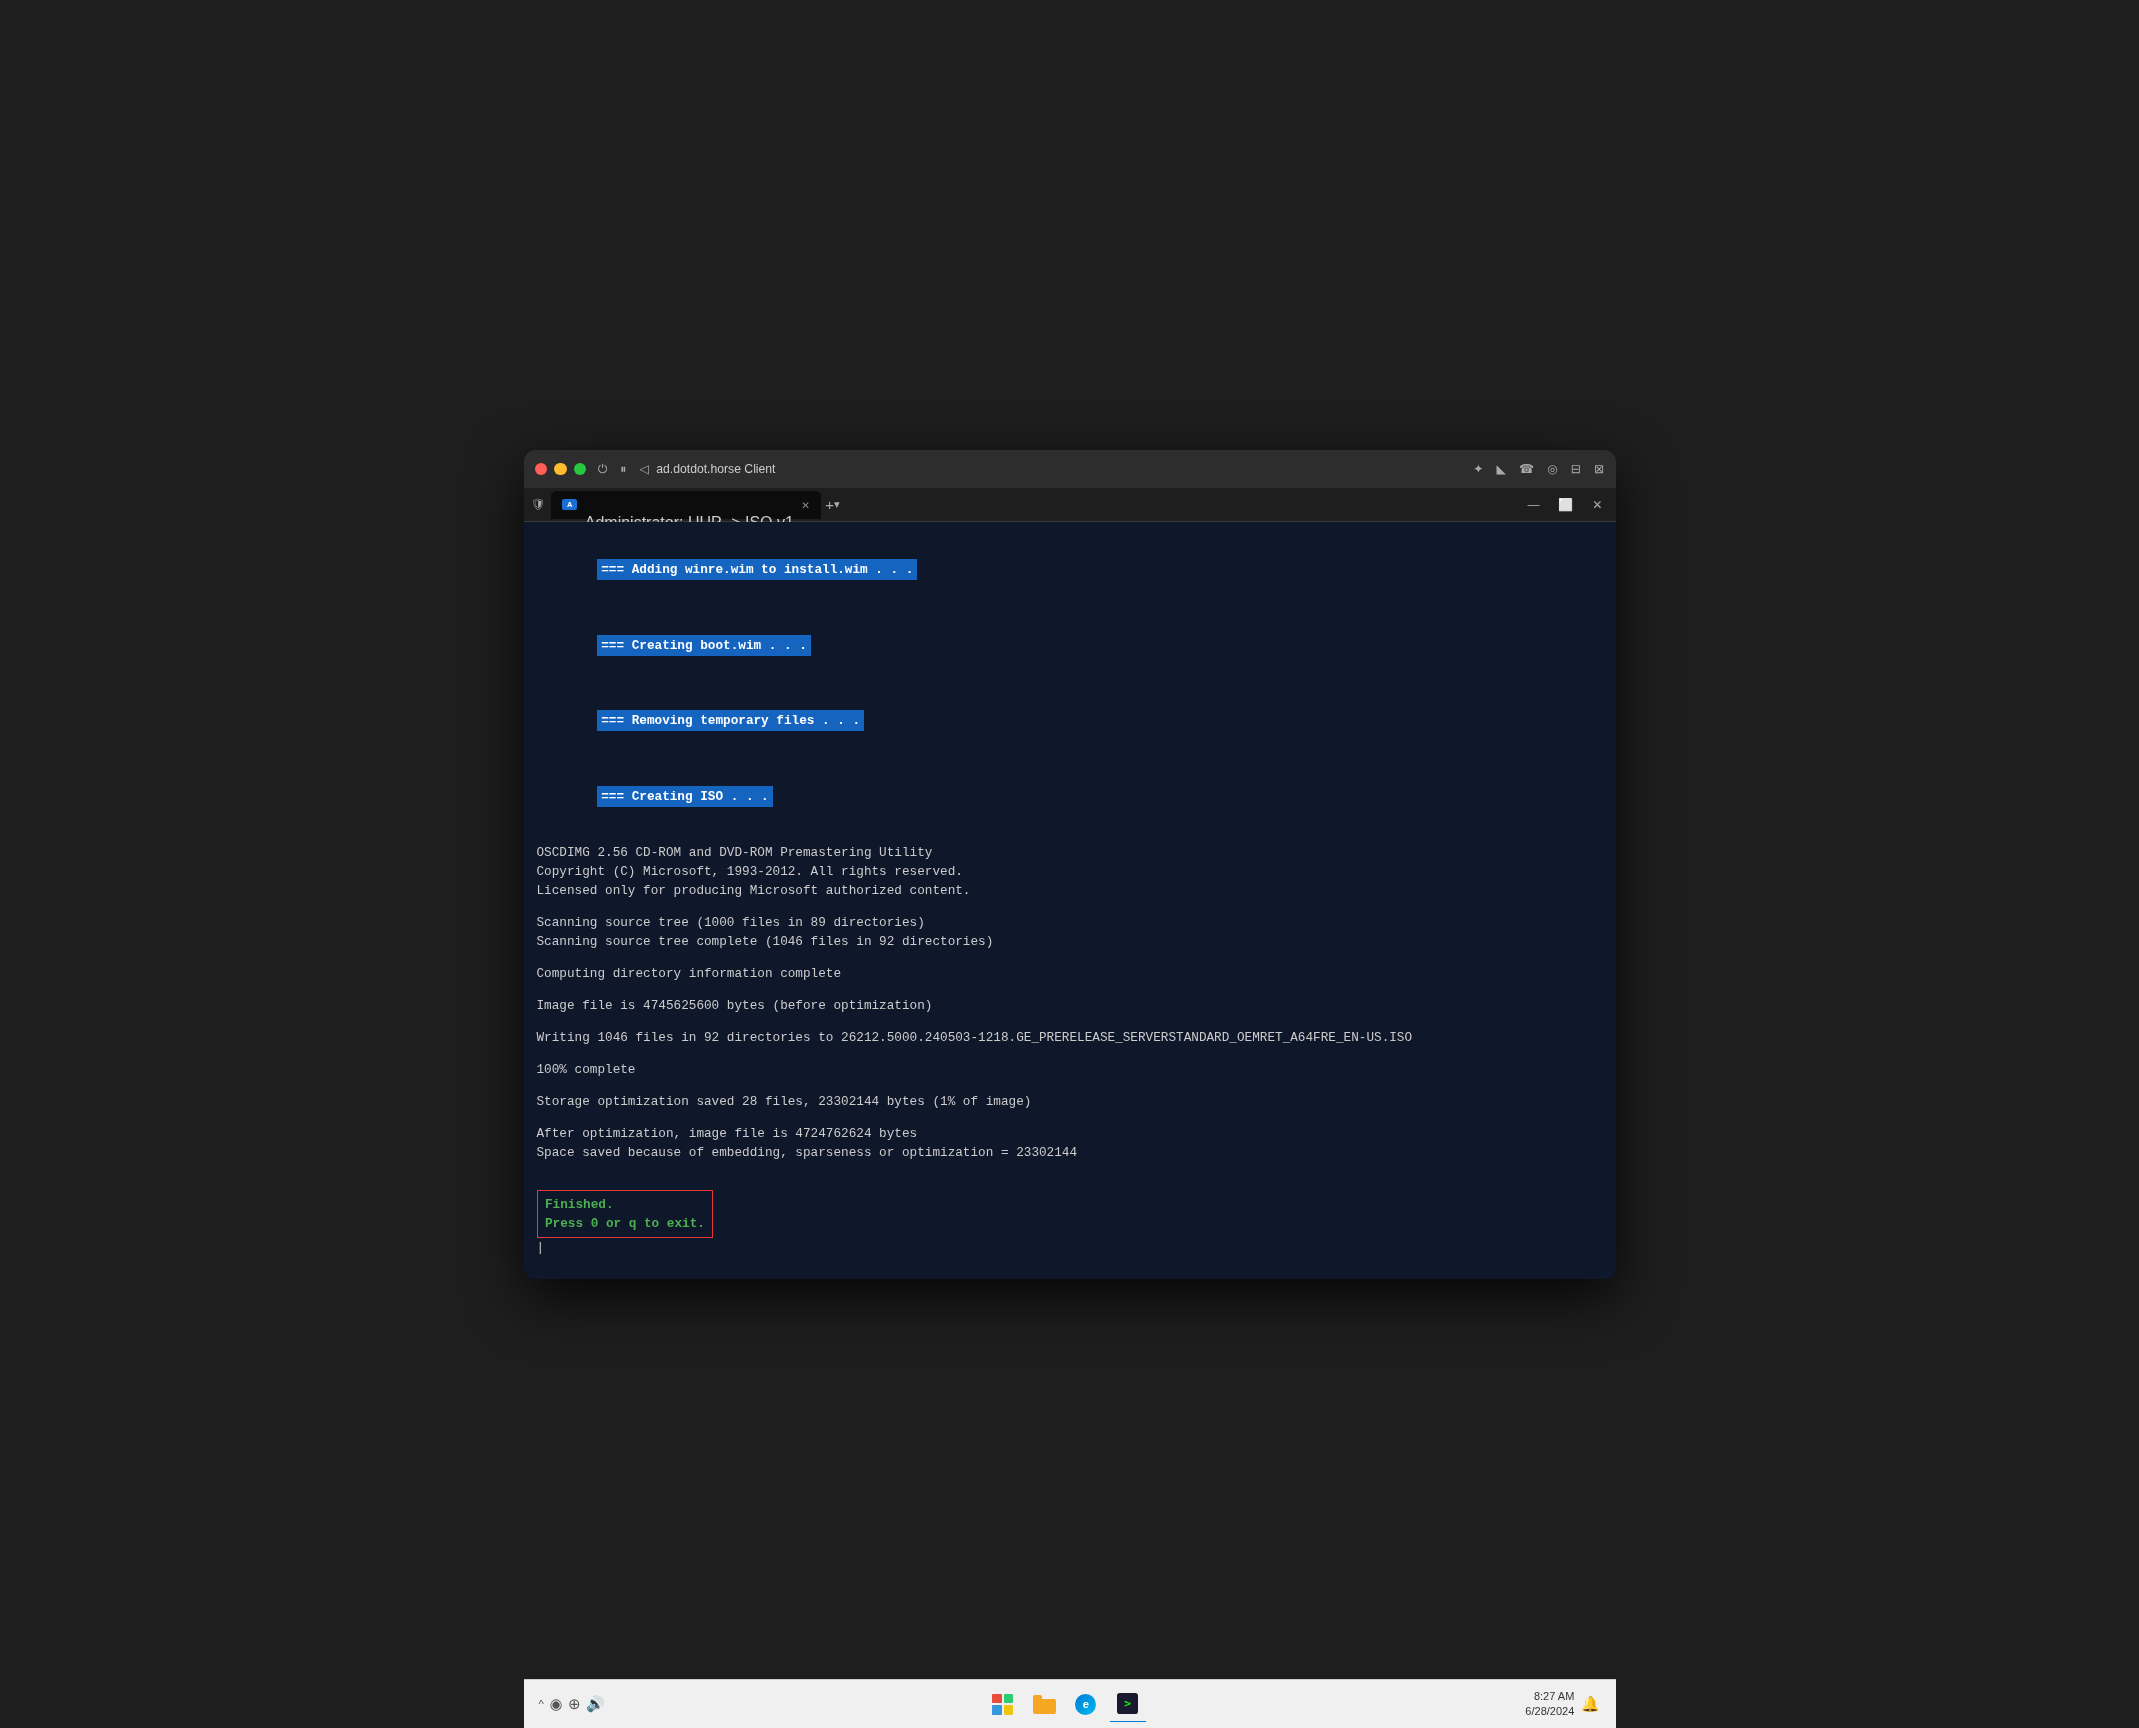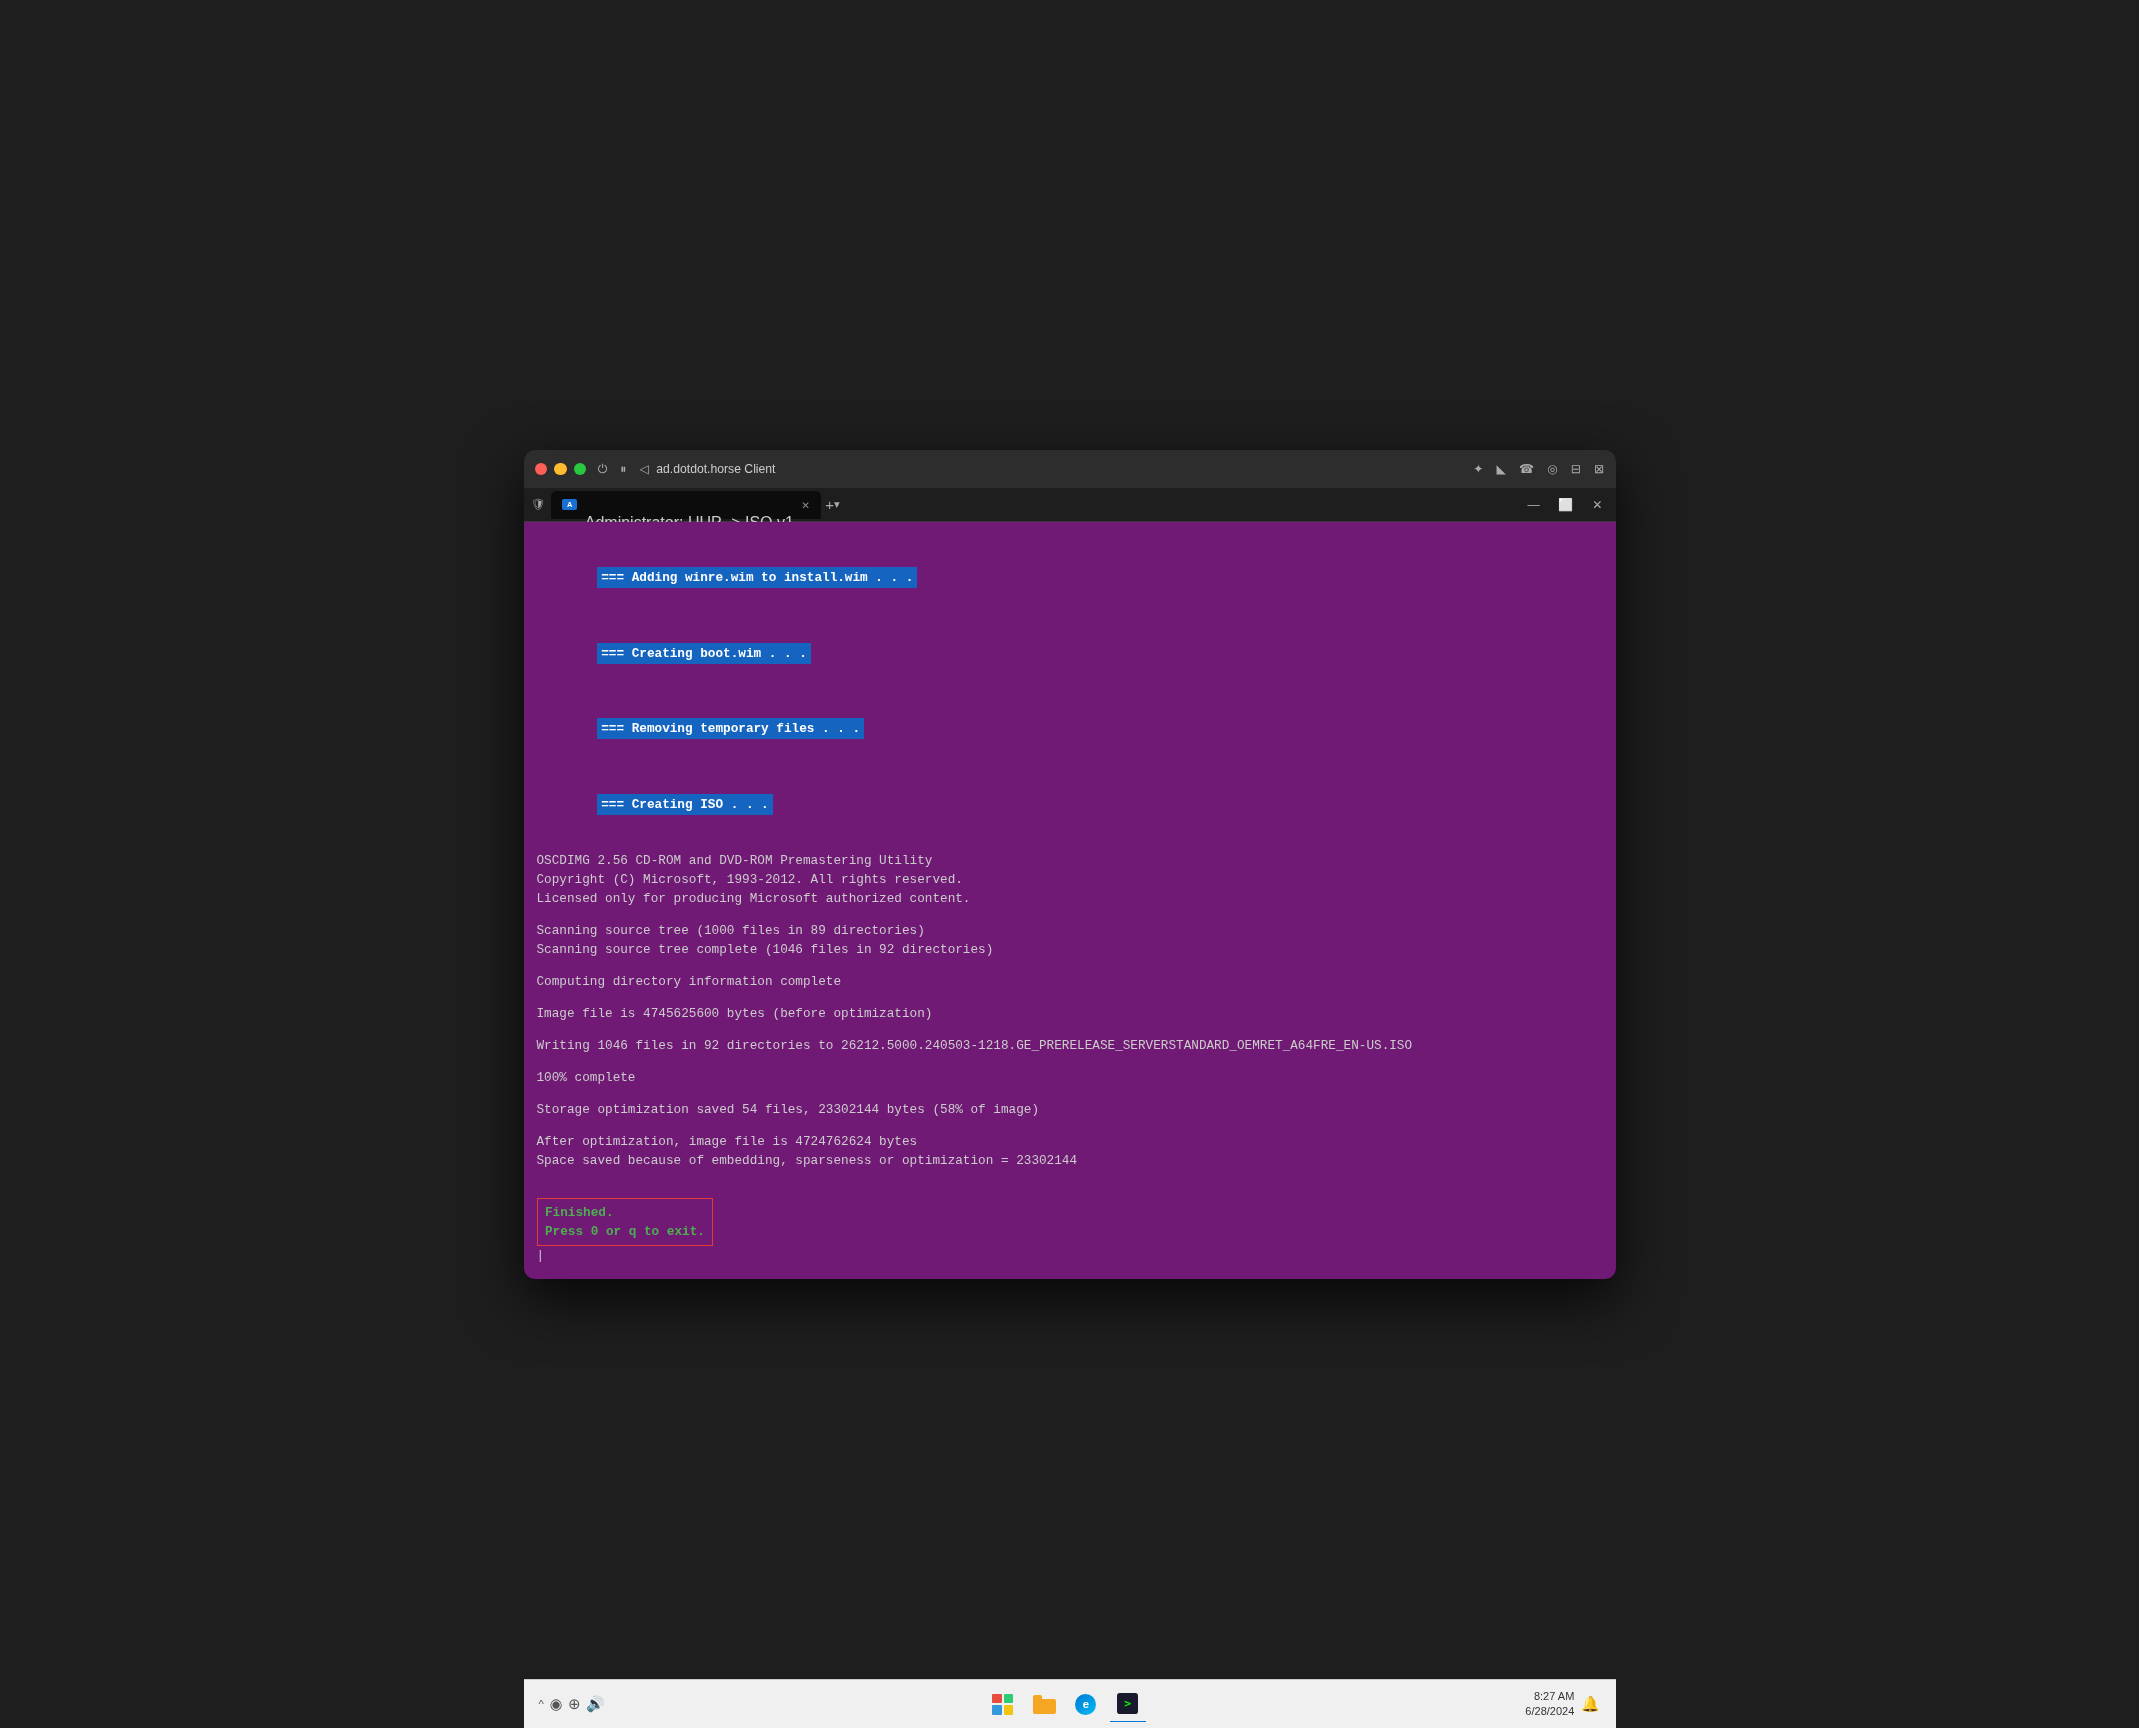"=== Adding winre.wim to install.wim" .terminal-content { background: #701a75 -> #0f172a; padding: 26px 13px -> 18px 13px }
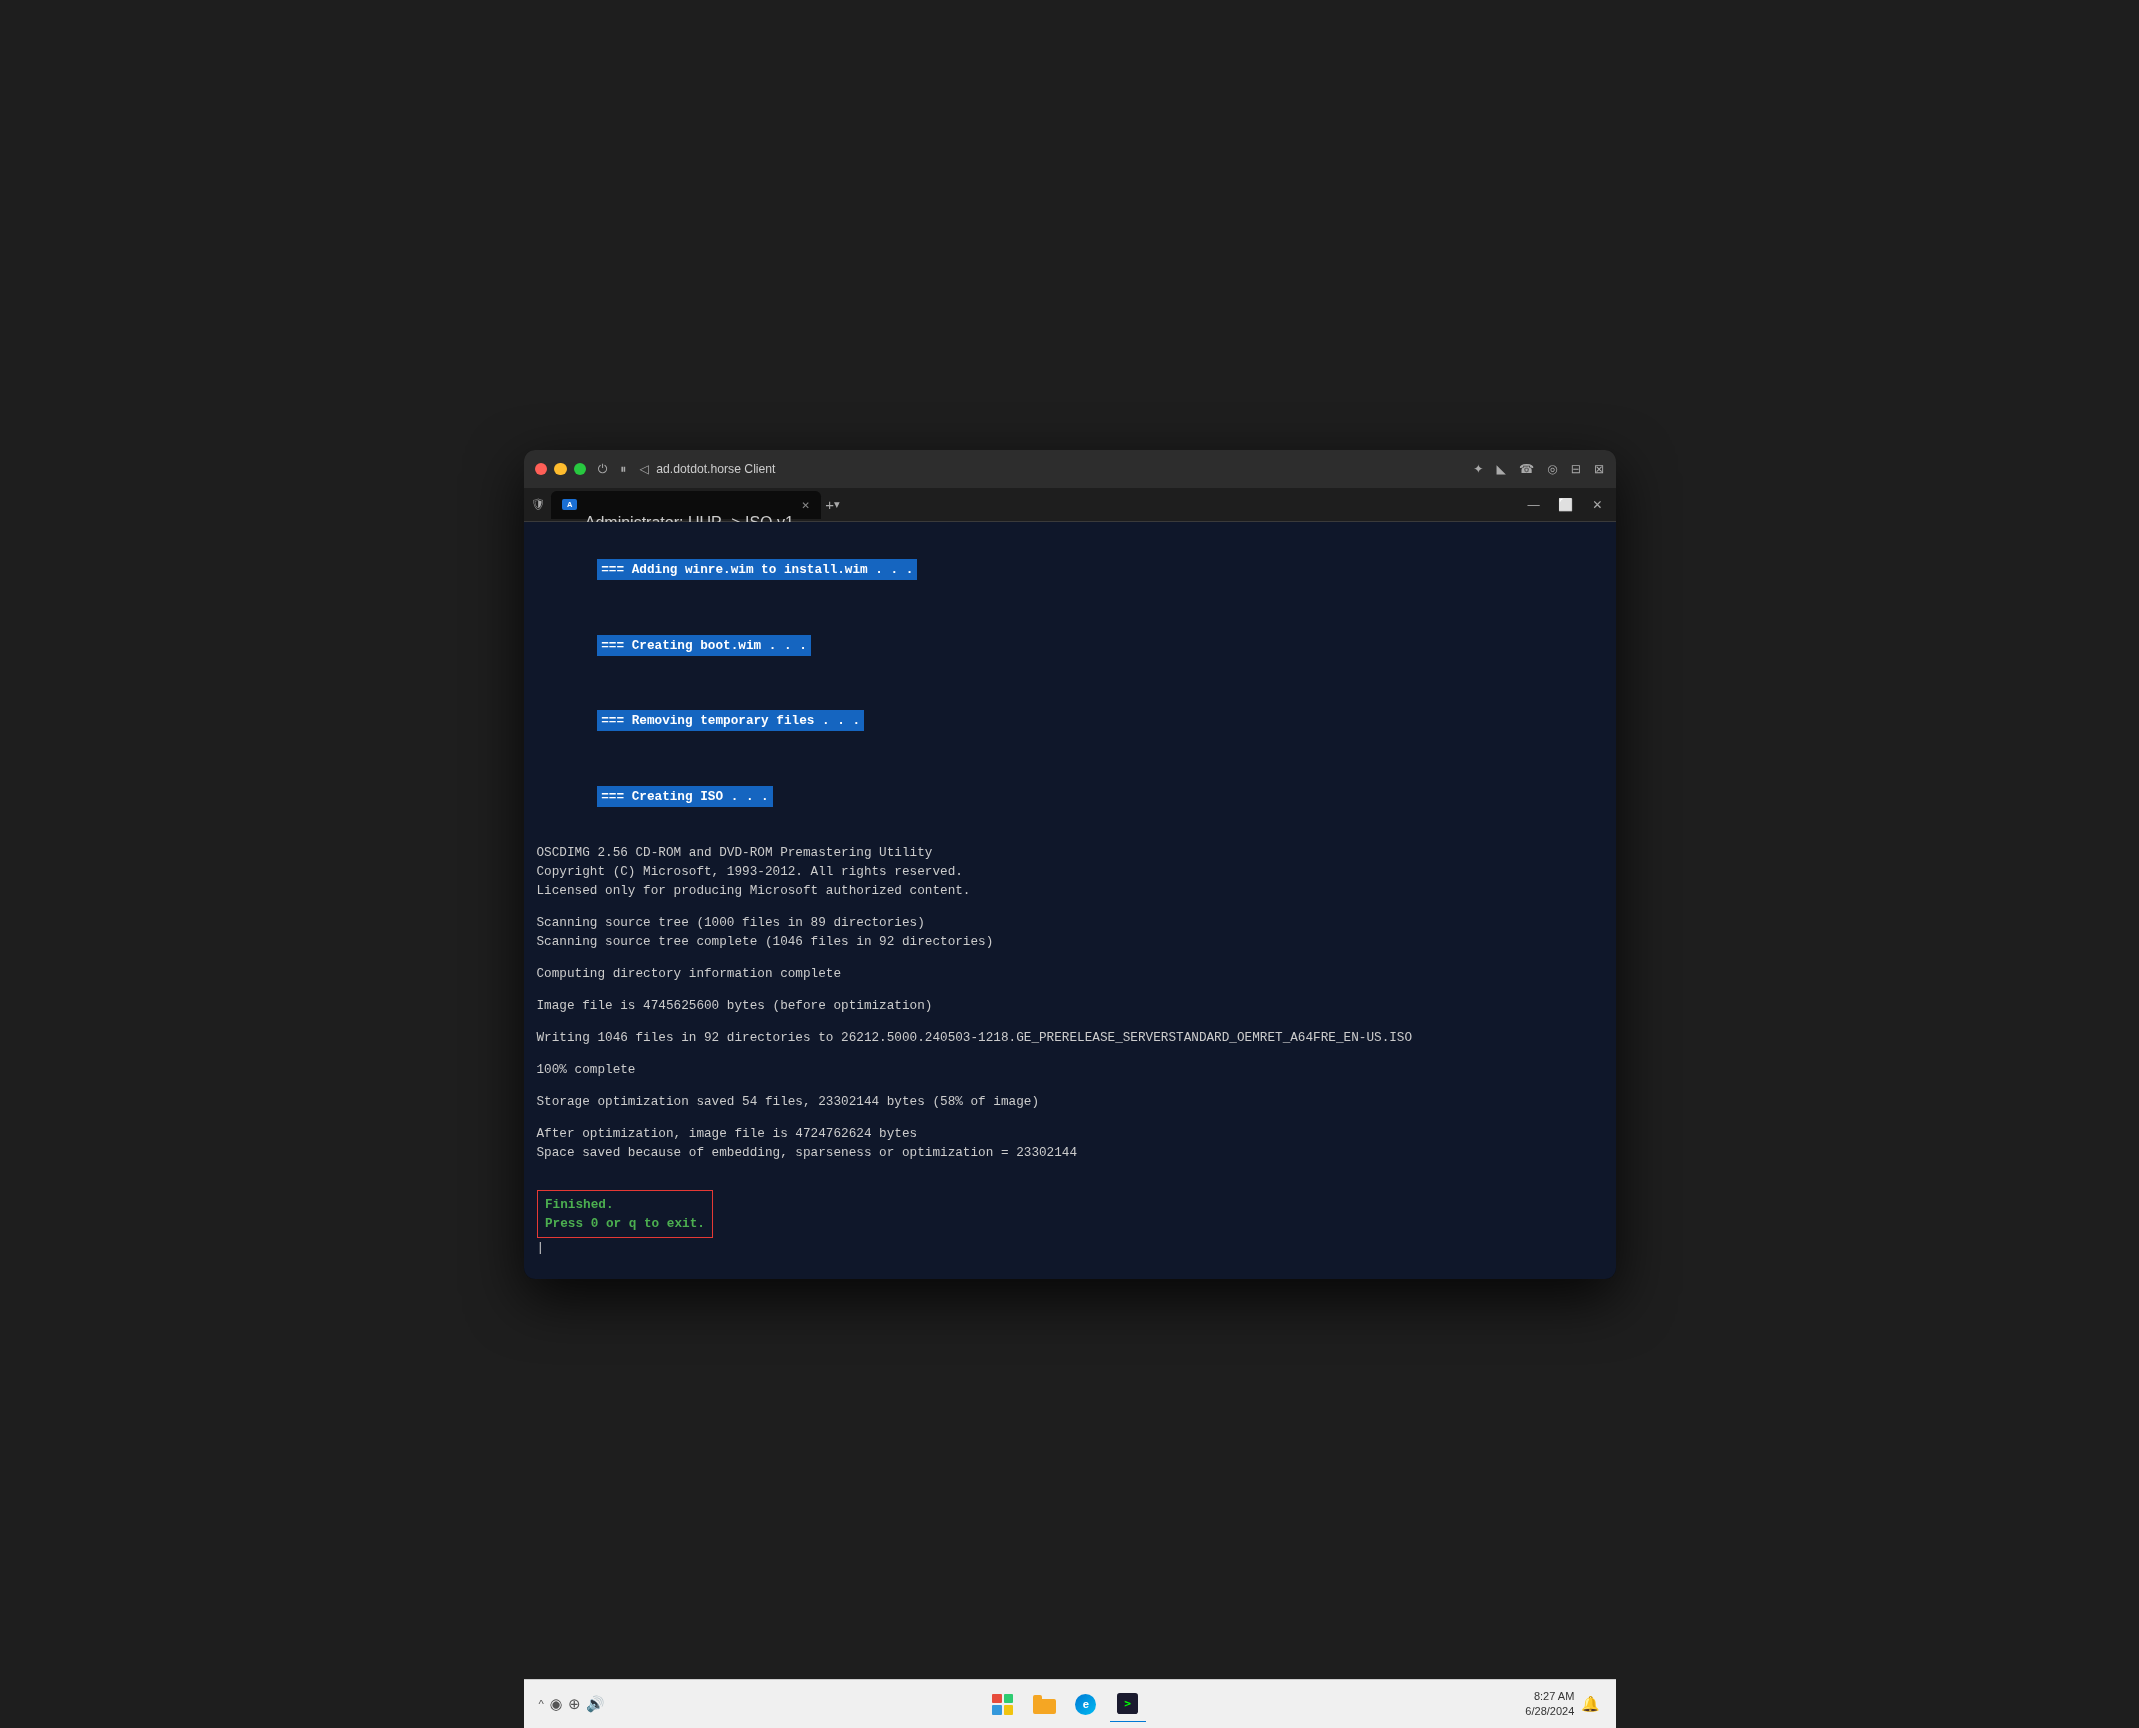"Storage optimization saved 54 files," div.term-line { text: 54 files, 23302144 bytes (58% -> 28 files, 23302144 bytes (1% }
